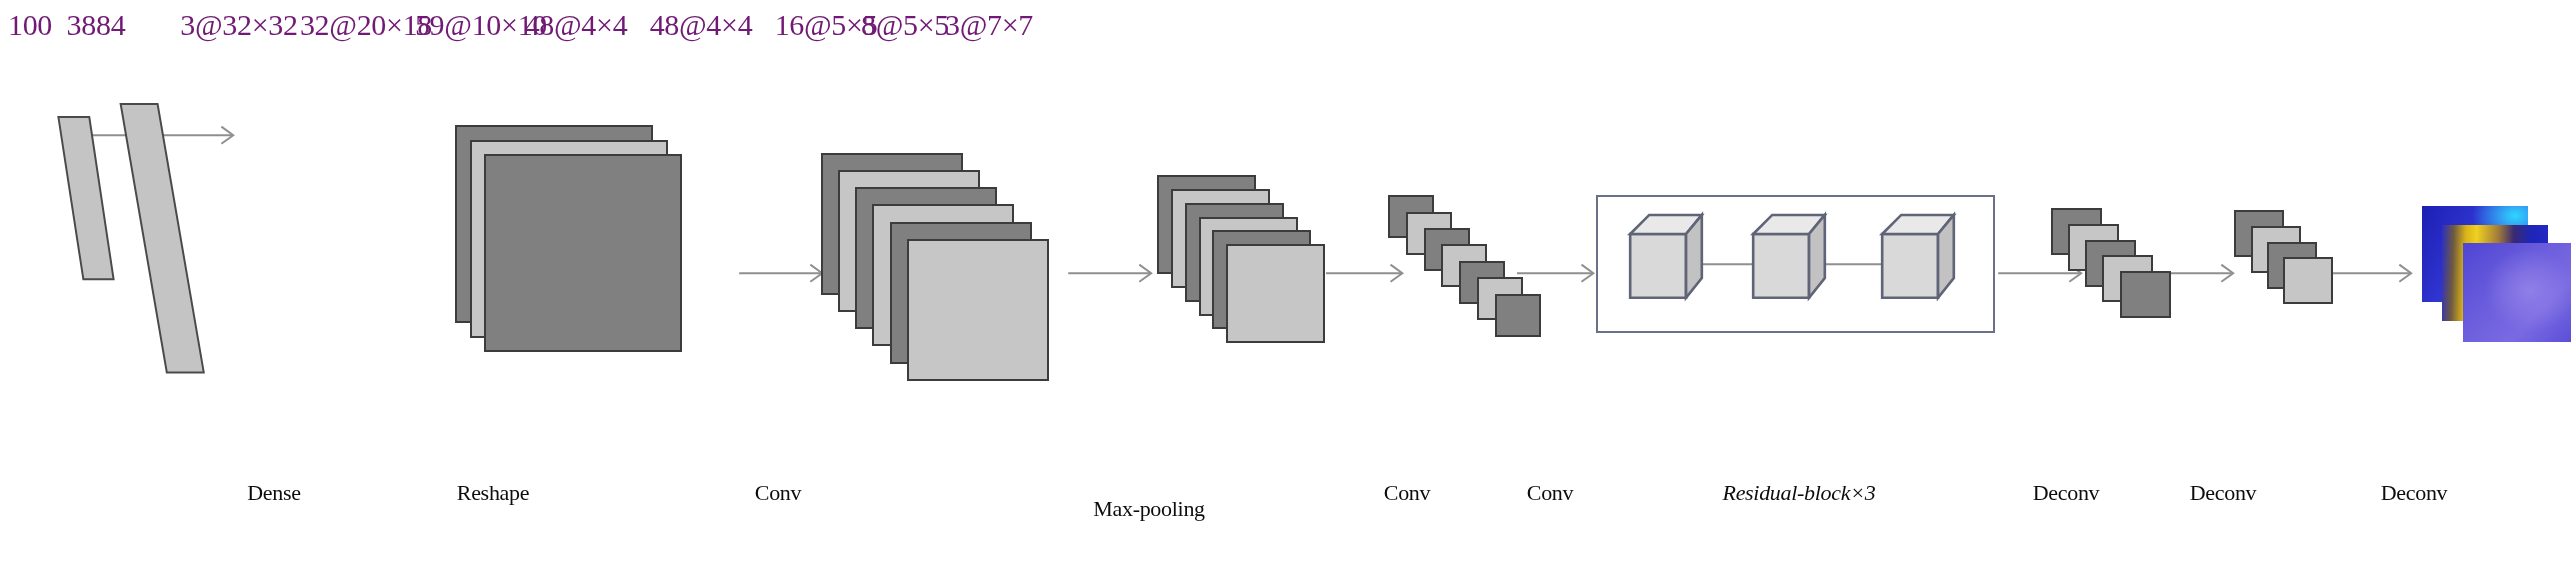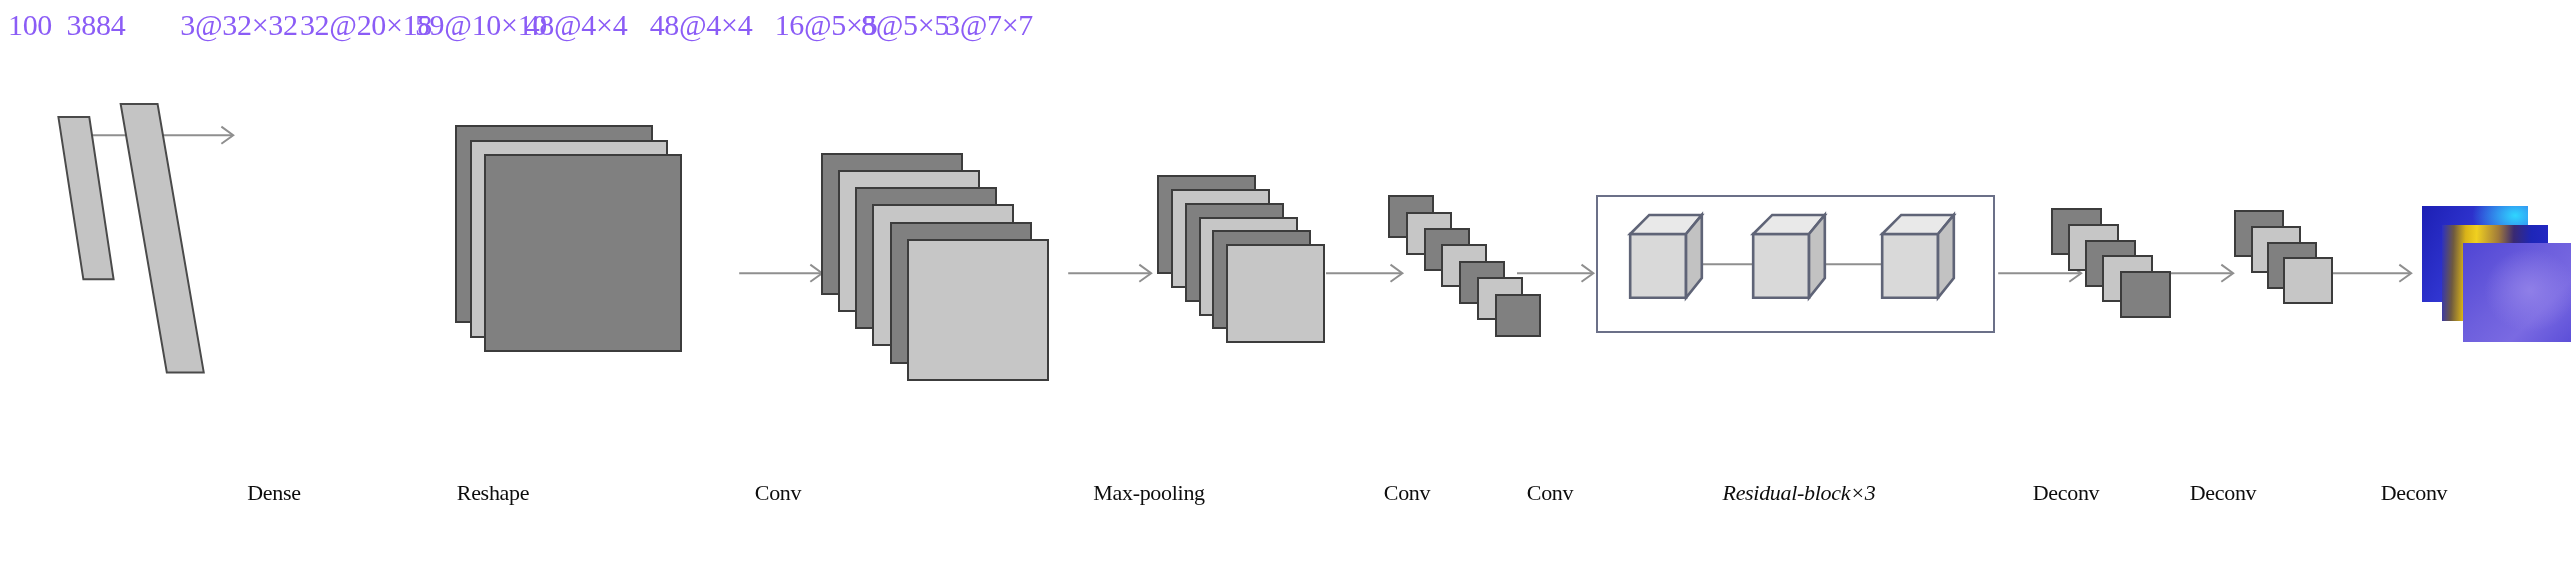"100" .top-label { color: #8b5cf6 -> #701a75 }
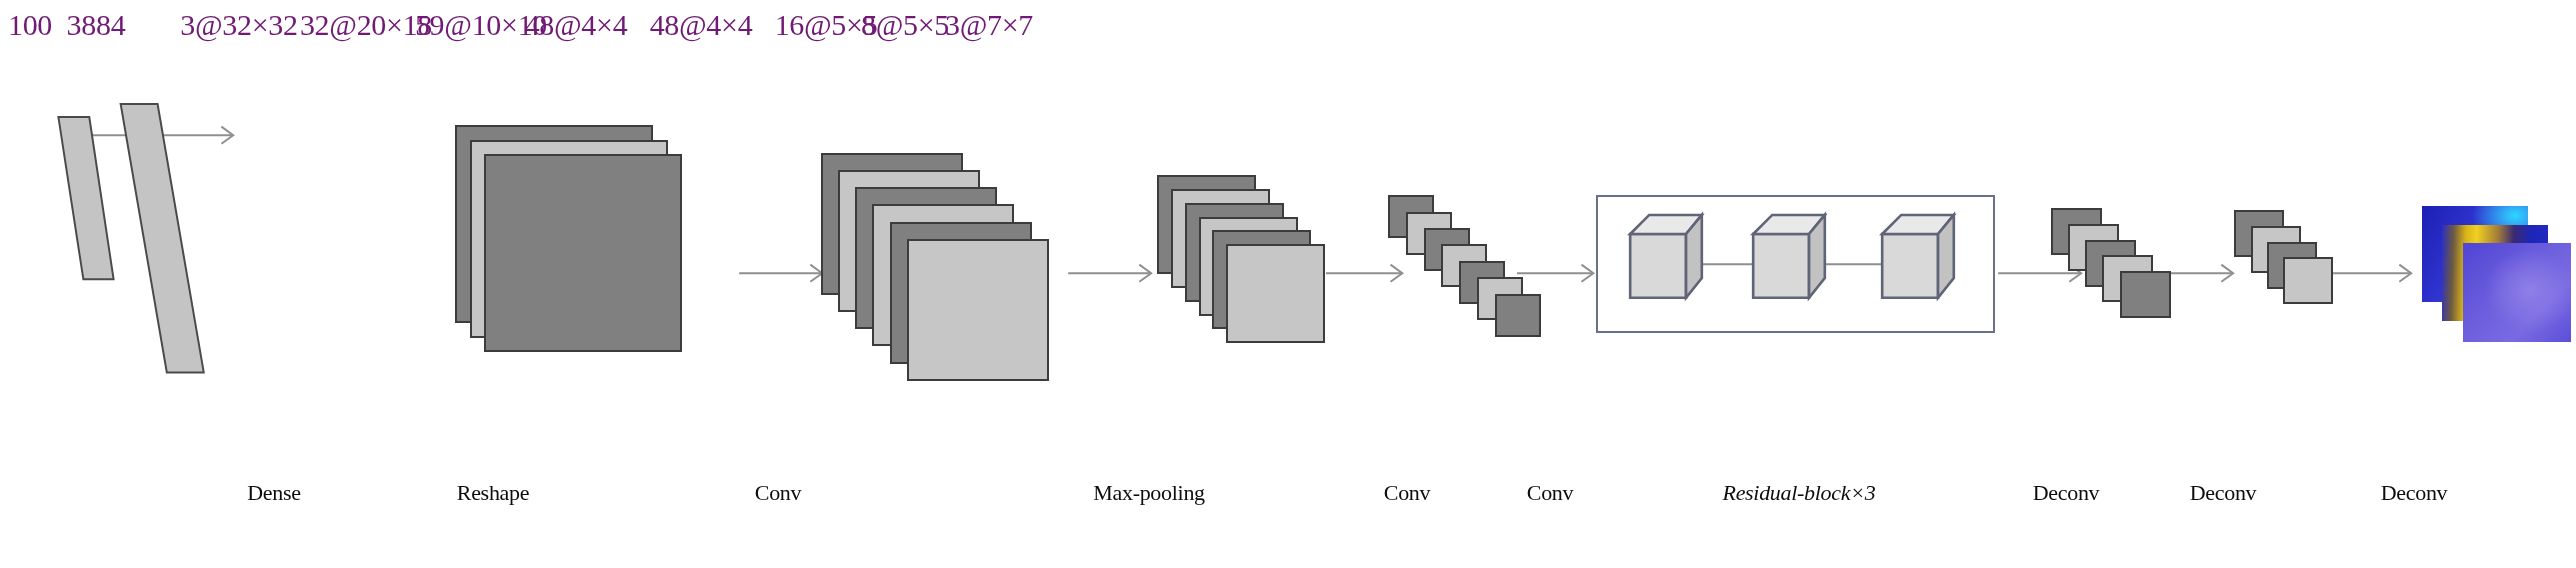"Max-pooling" div.bottom-label { top: 480px -> 496px }
